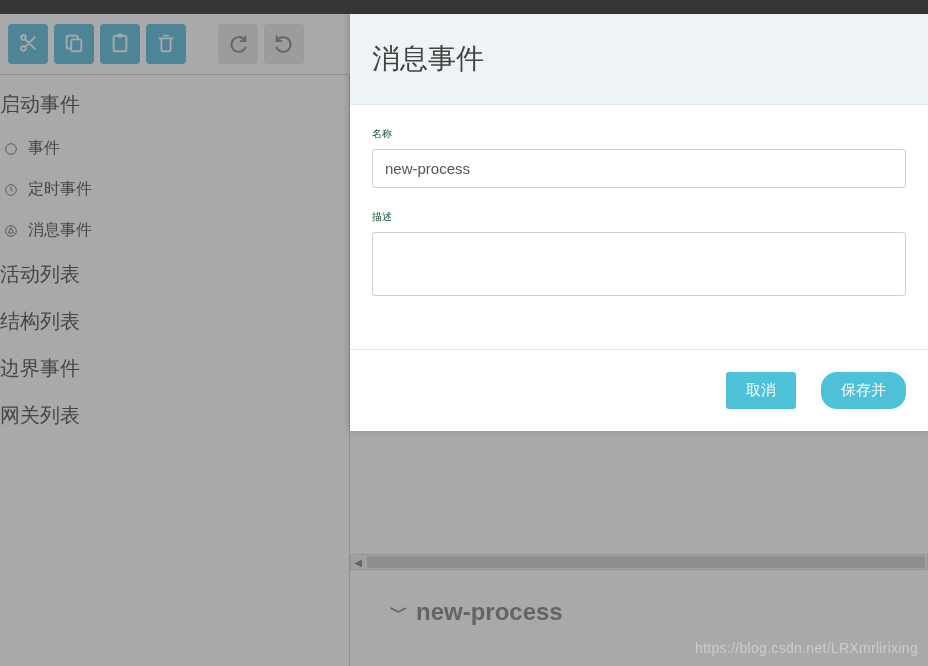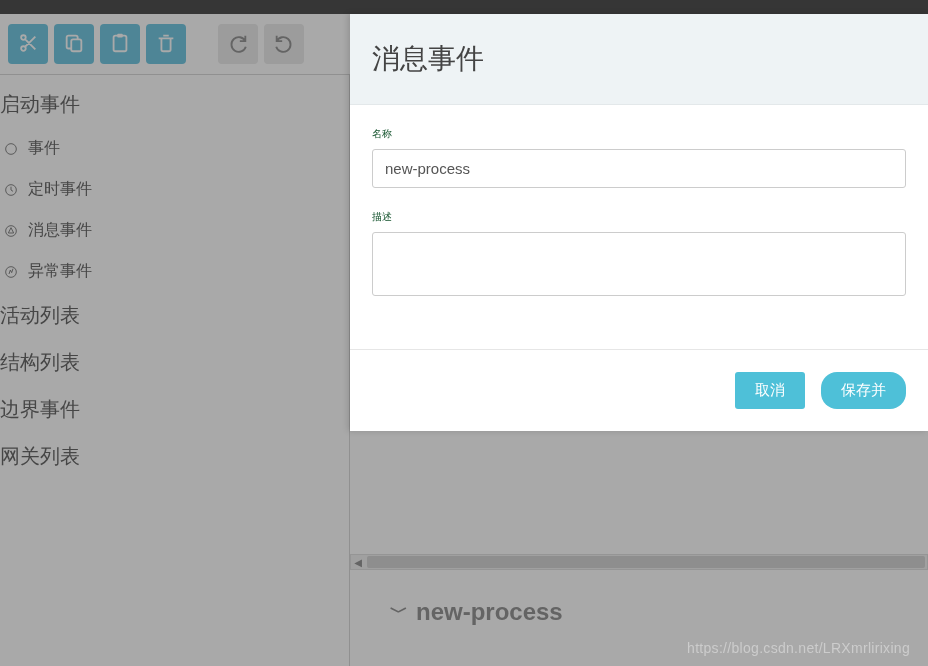"异常事件" div.side-item { html: <div> <span> <svg> <circle></circle> <path></path> </svg> </span> <span>异常事件</span> </div> -> none }
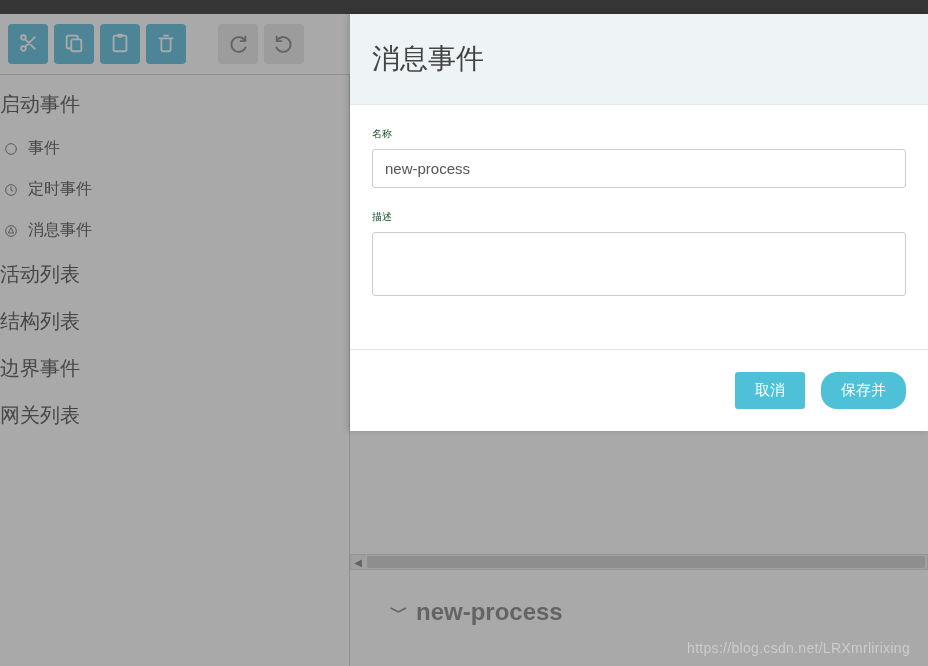"取消" .modal-footer { gap: 16px -> 25px }
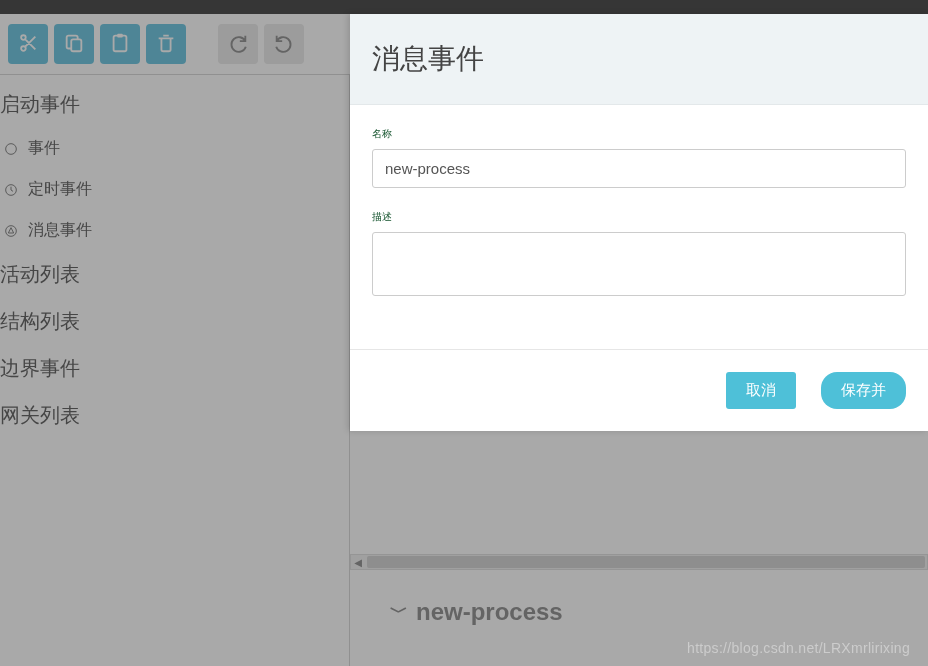"https://blog.csdn.net/LRXmrlirixing" .watermark { right: 18px -> 10px }
